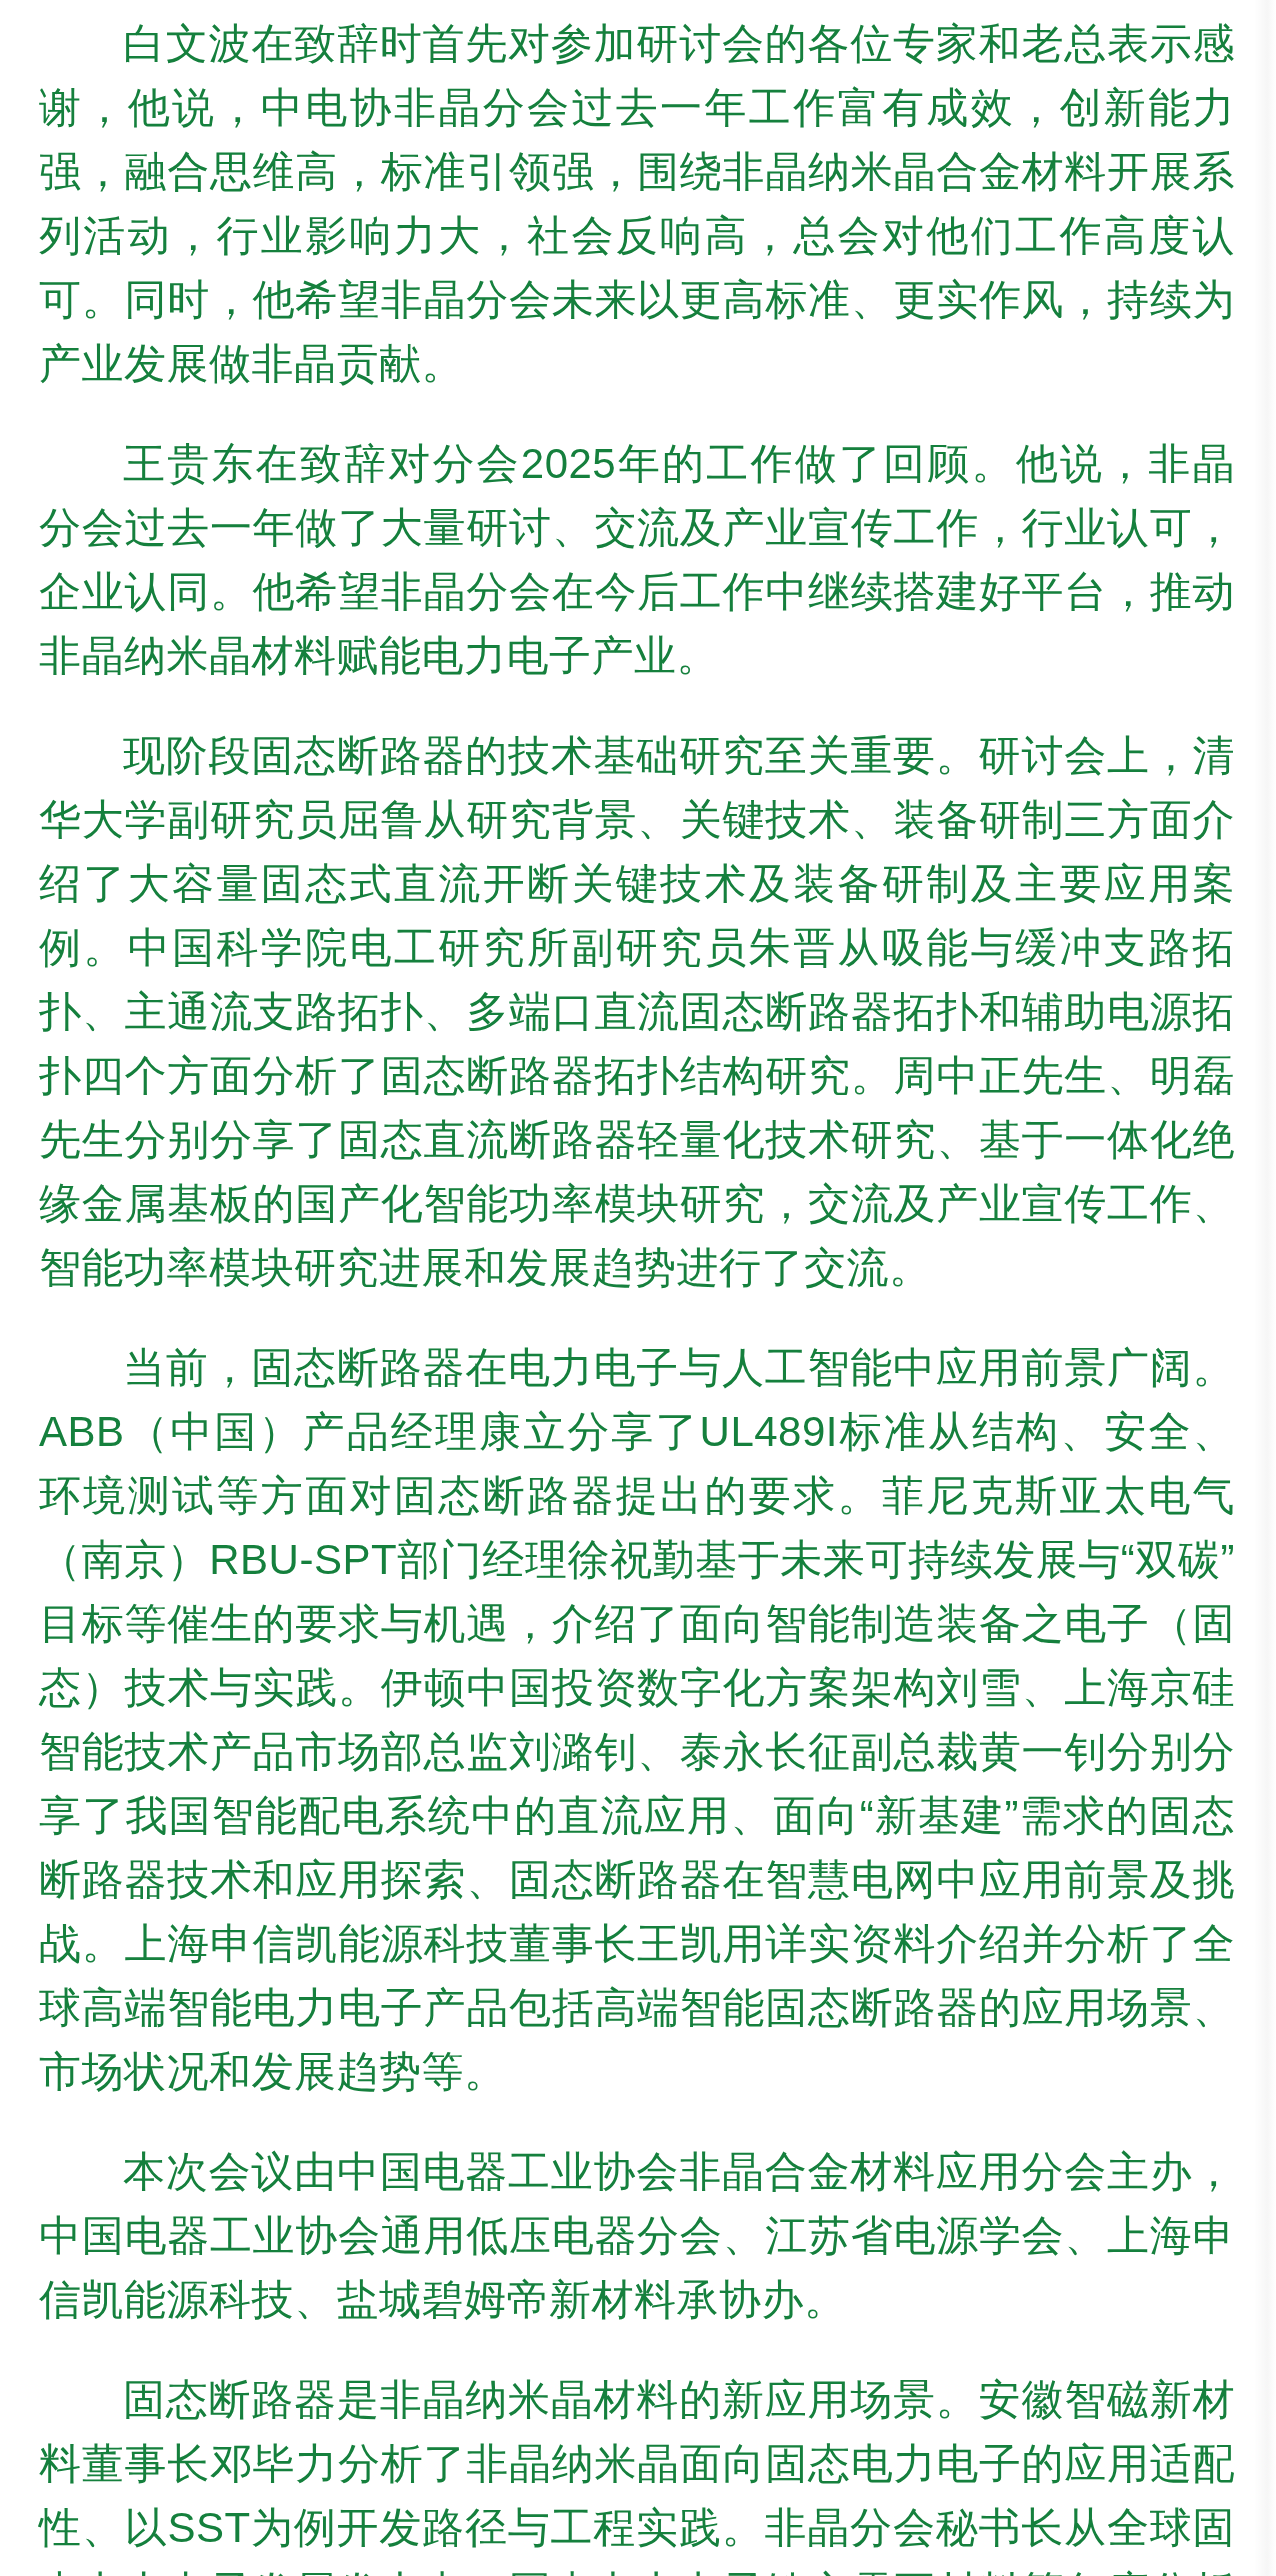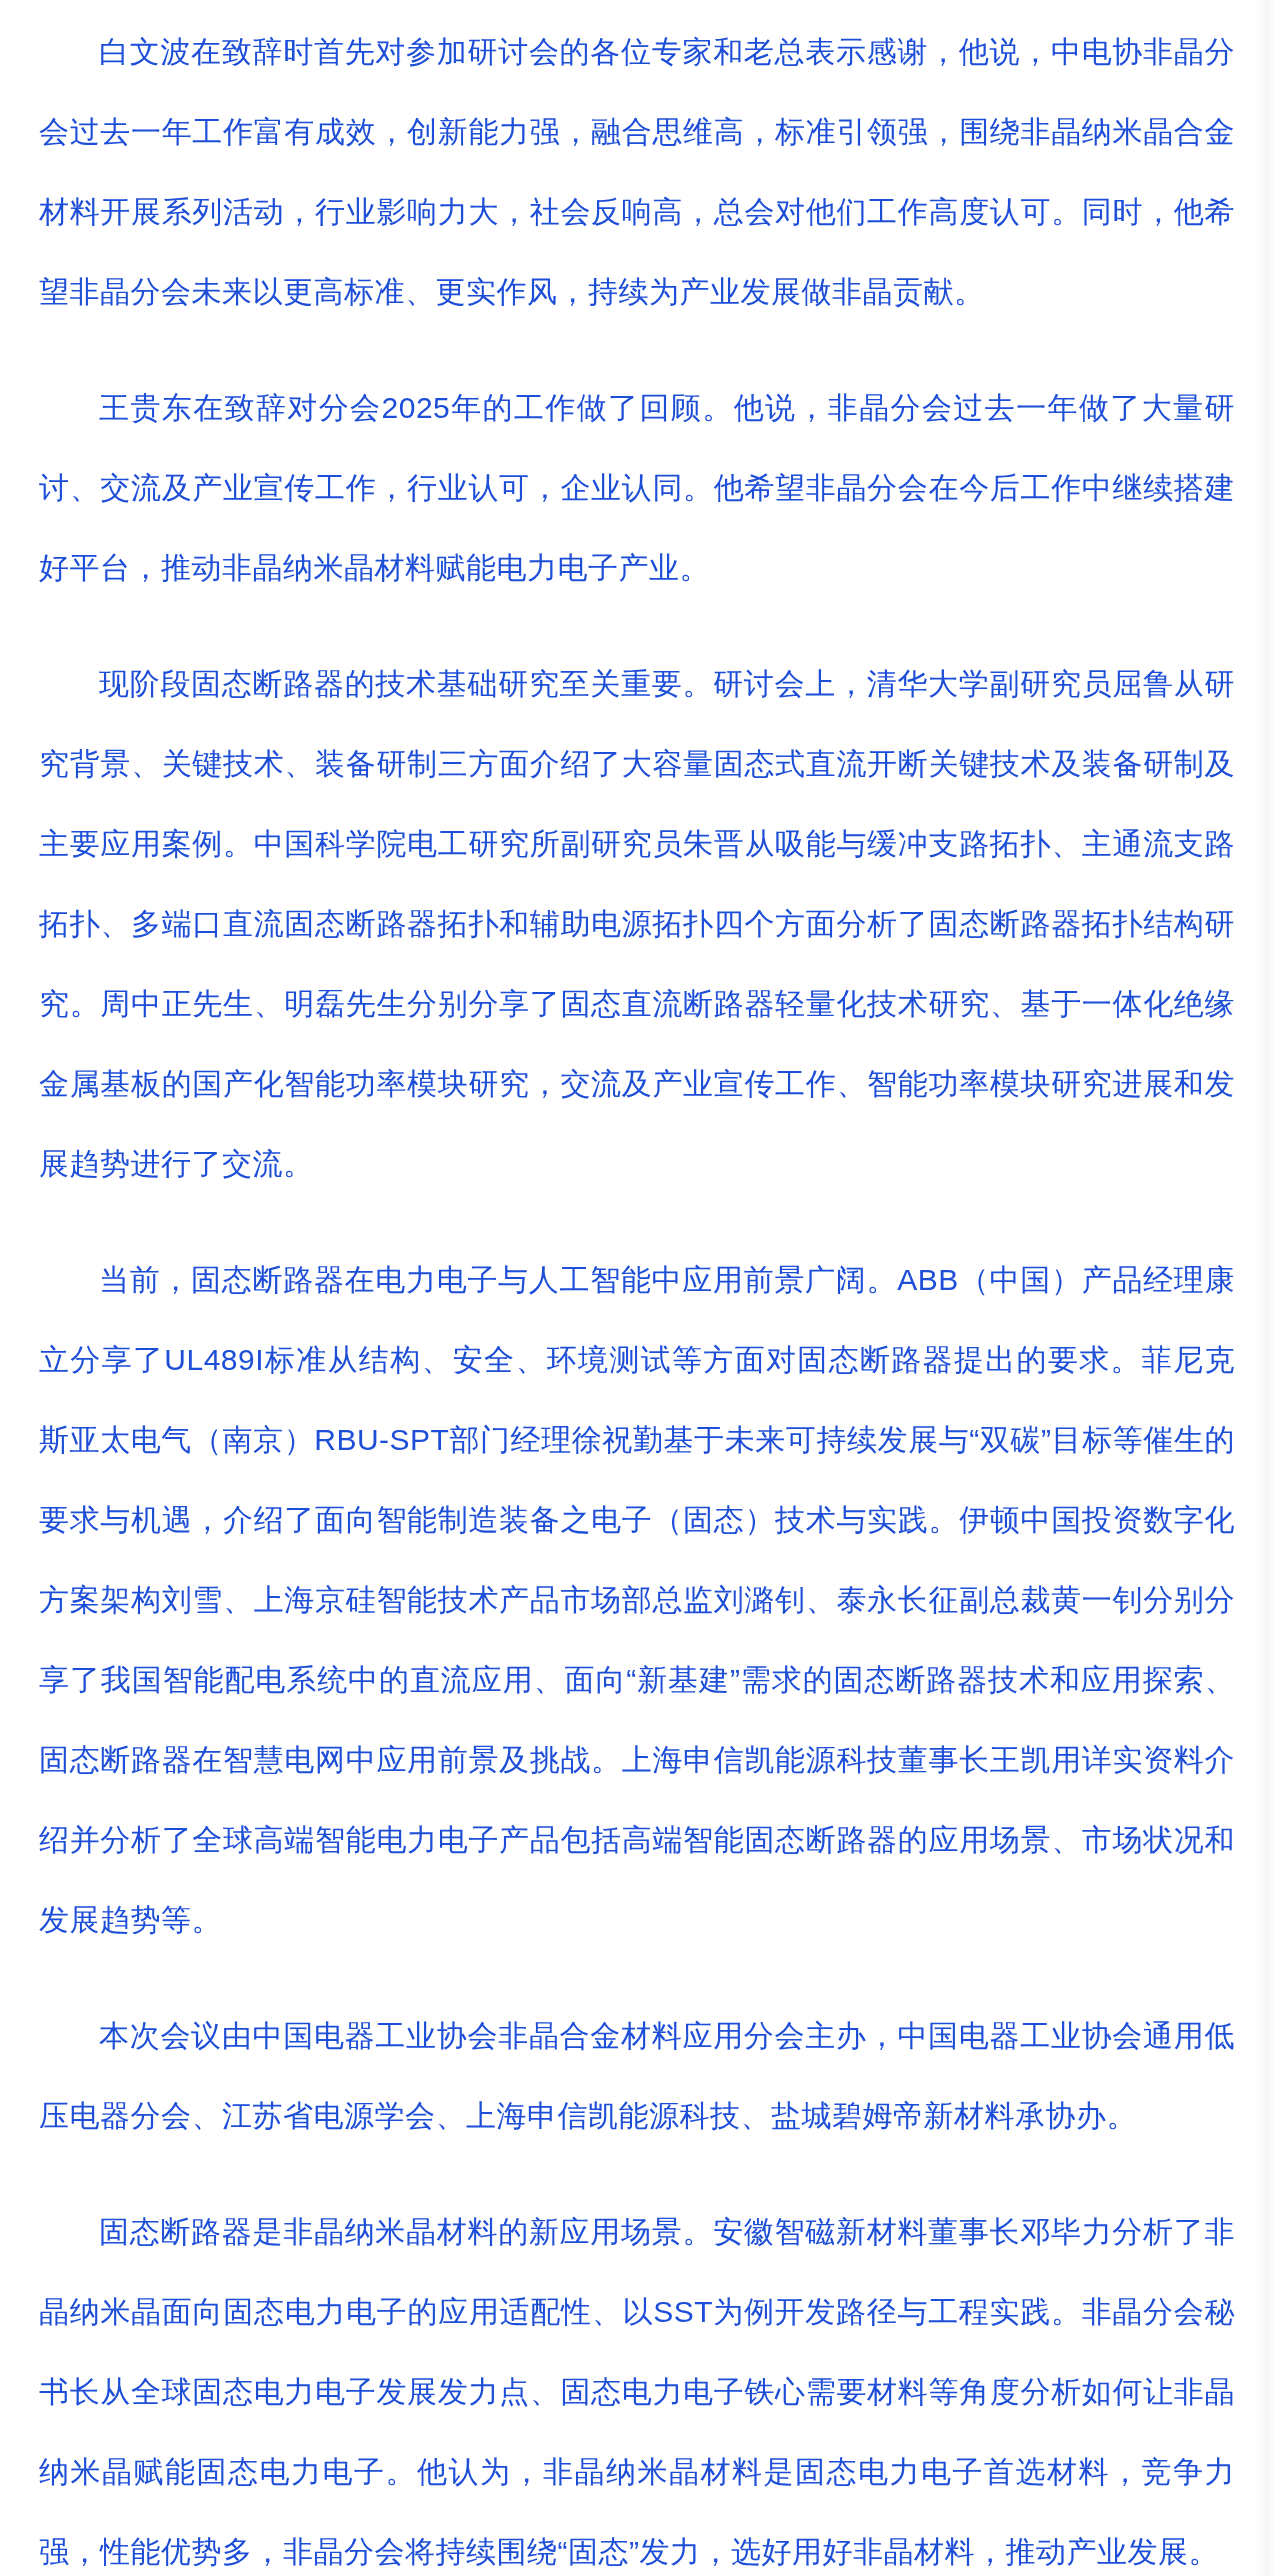"白文波在致辞时首先对参加研讨会的各位专家和老总表示感谢，他说，中电协非晶分会过去" .article p { color: #1d4ed8 -> #15803d; font-size: 30px -> 42px; line-height: 80px -> 64px }
